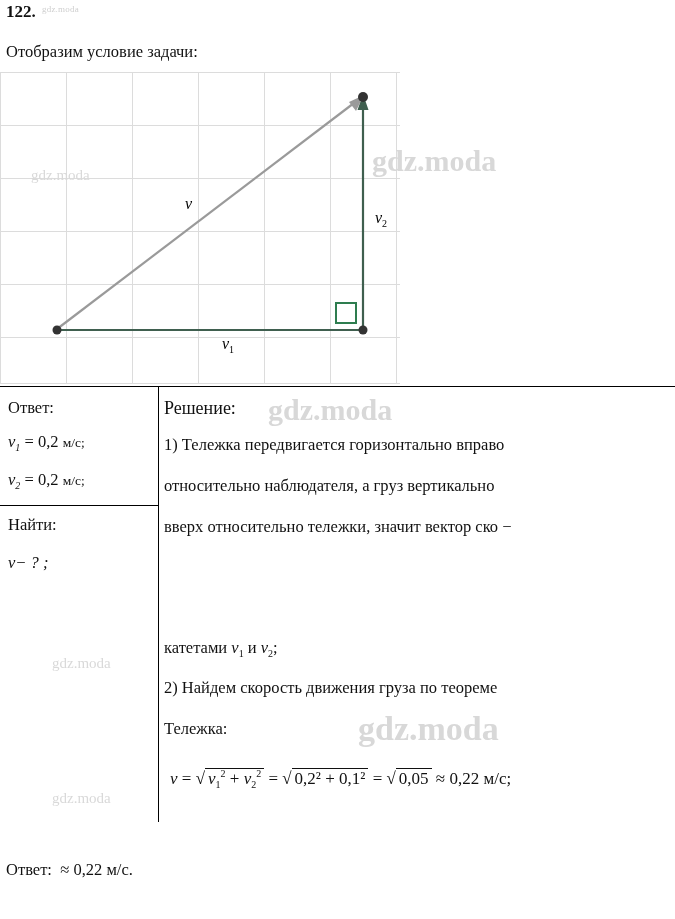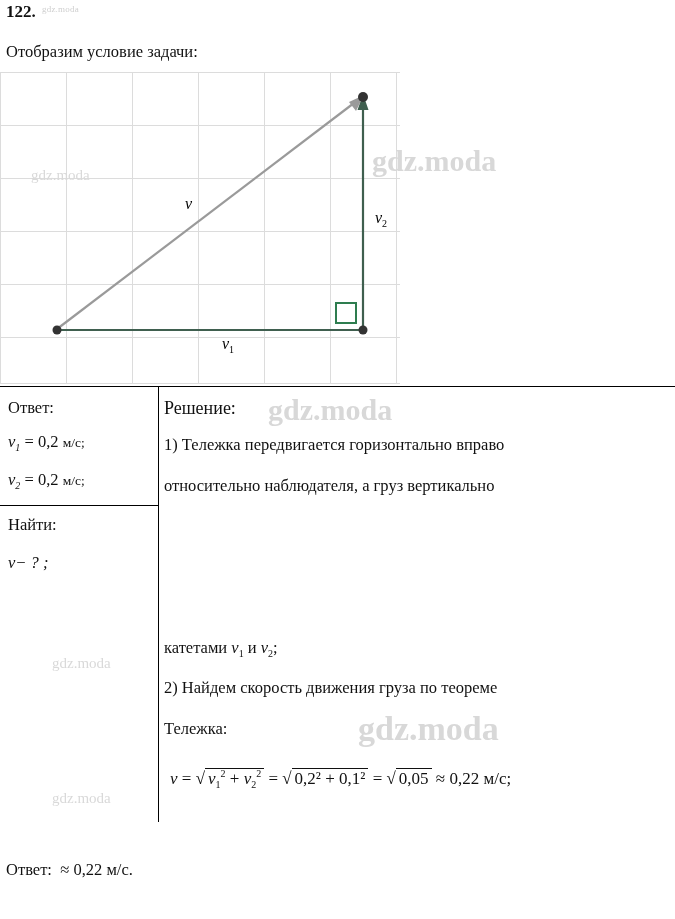"вверх относительно тележки, значит" div.sol-line { html: none -> <div>вверх относительно тележки, значит вектор ско −</div> }
